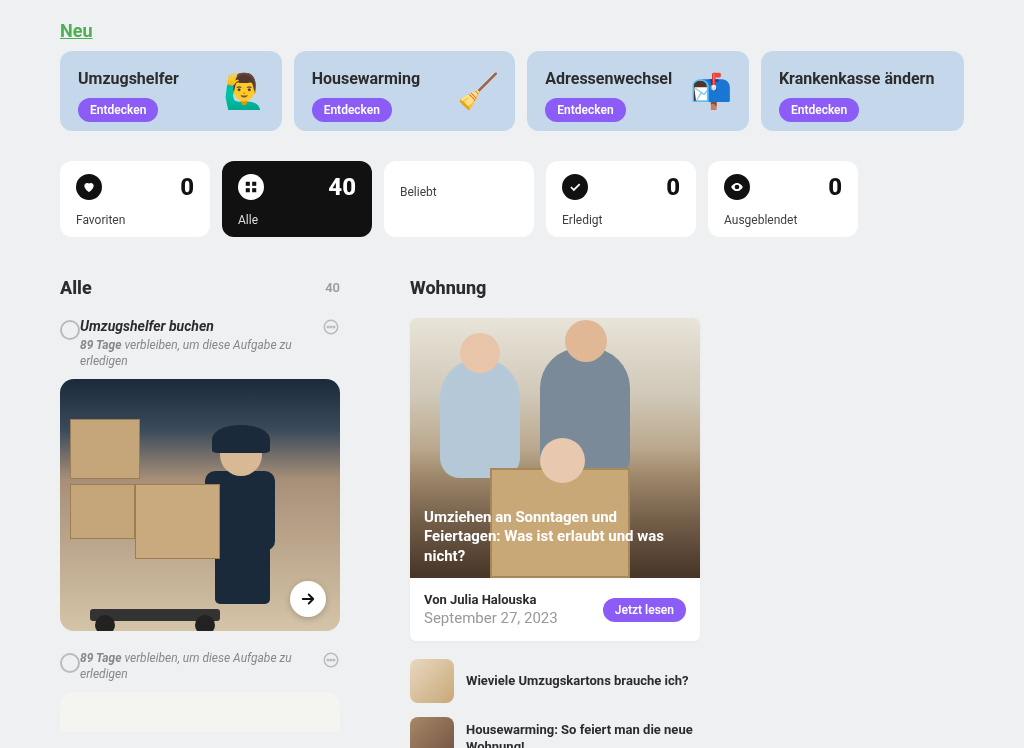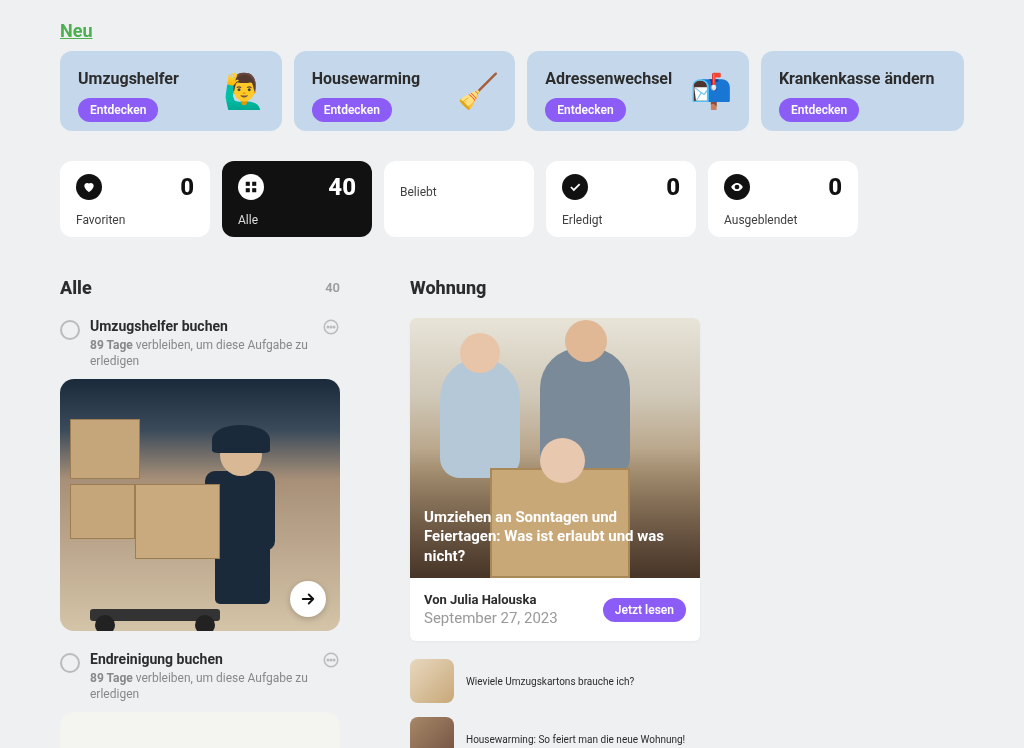"Umzugshelfer buchen" .task { font-style: none -> italic; gap: 10px -> none }
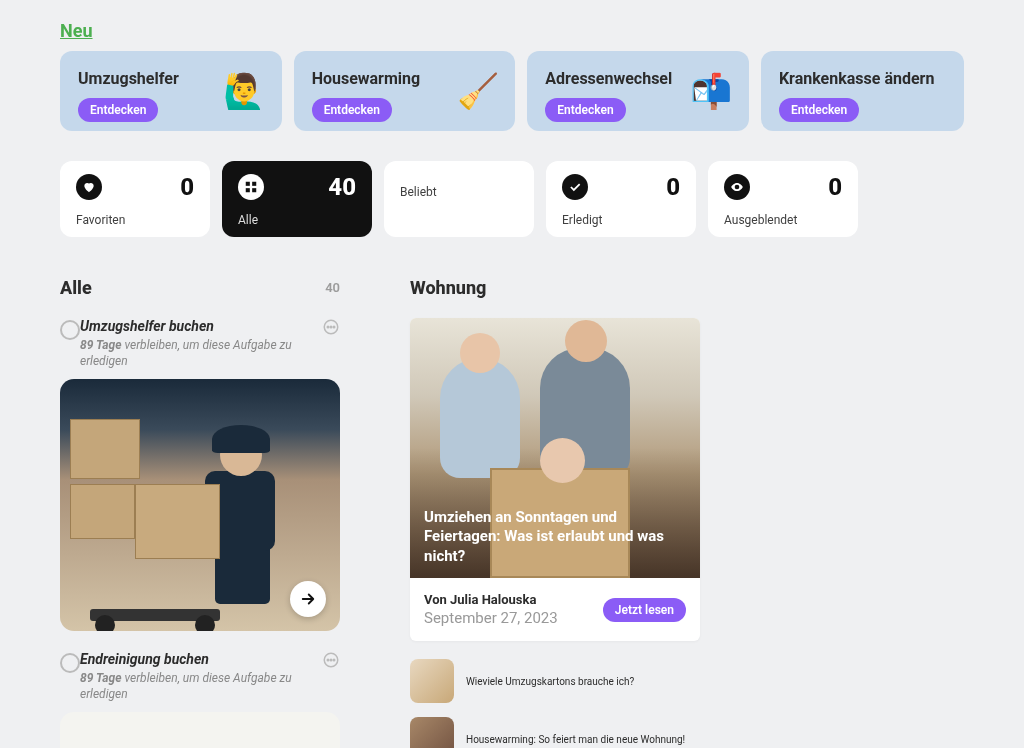"Endreinigung buchen" div.task-title { html: <div>Endreinigung buchen</div> -> none }
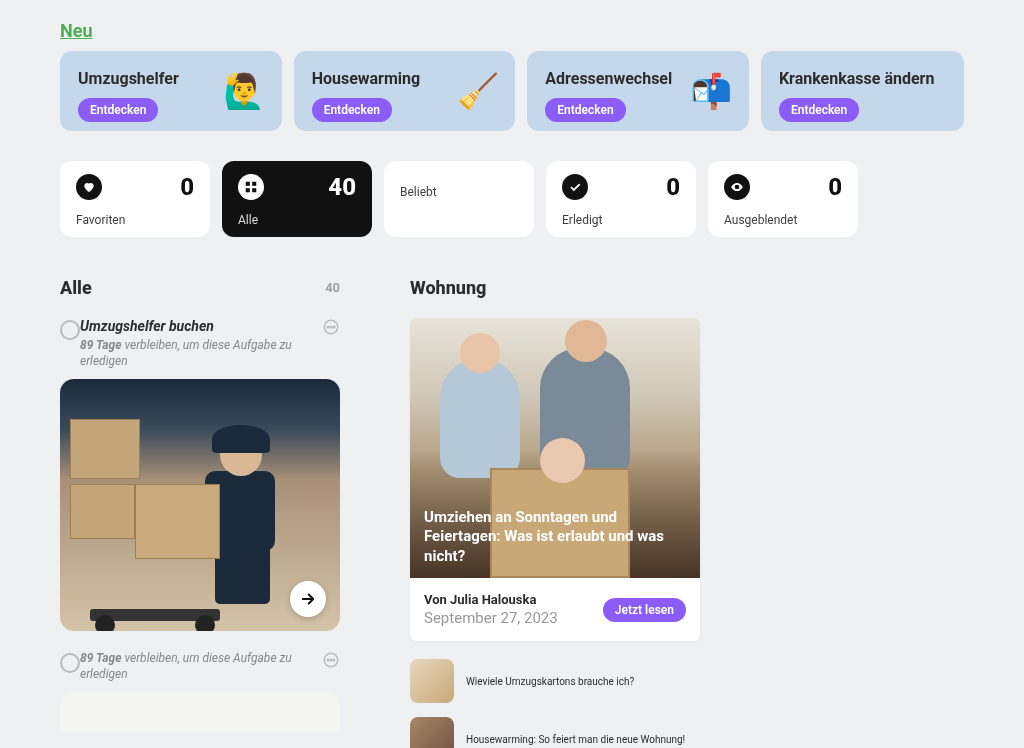"Wieviele Umzugskartons brauche ich?" .small-article-title { font-size: 10px -> 13px; font-weight: 400 -> 700 }
